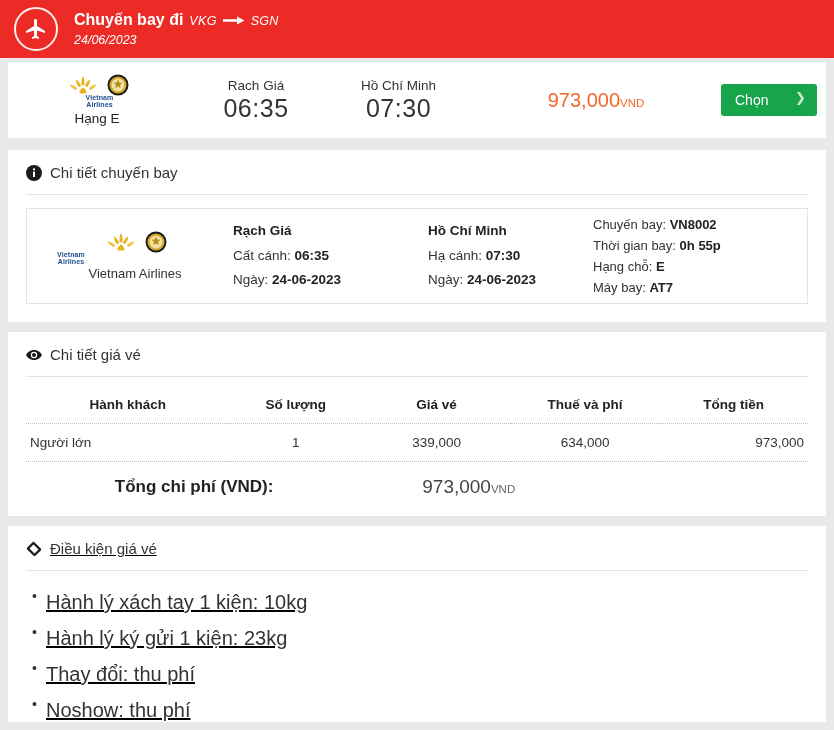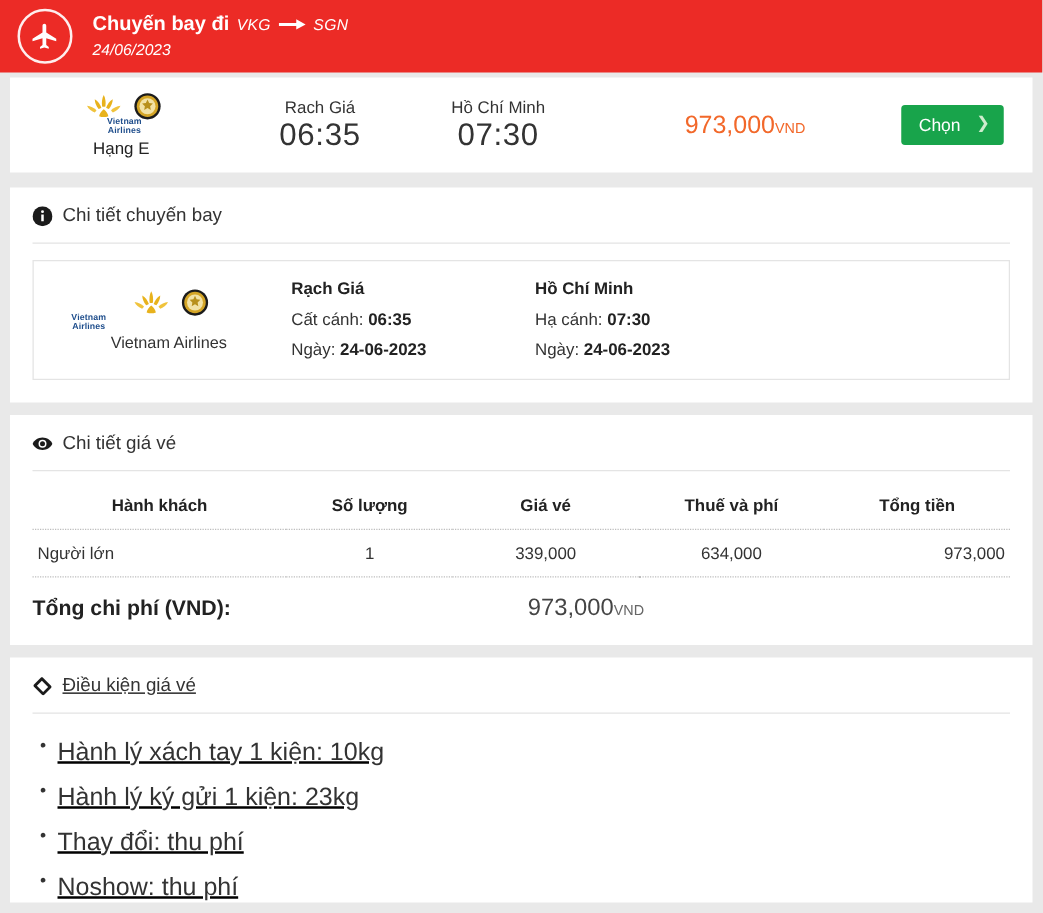"Chọn" .btn-choose { width: 82px -> 96px }
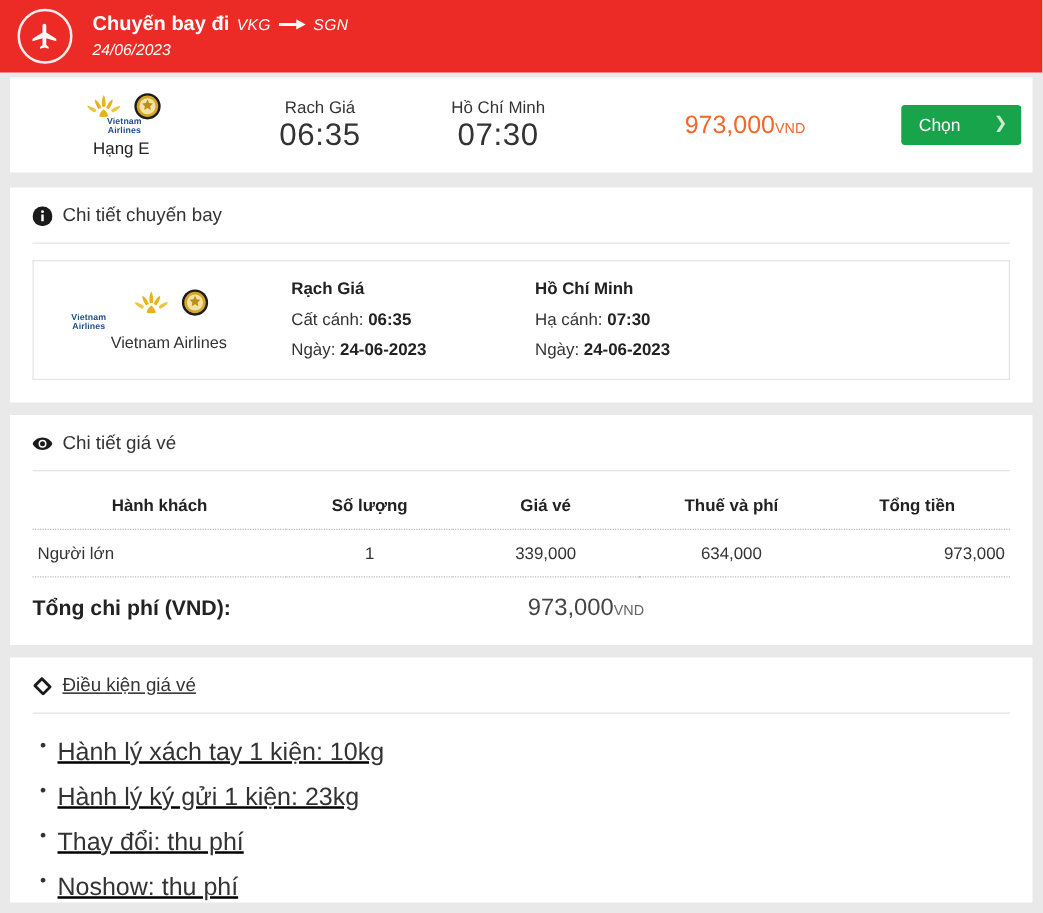"Chuyến bay: VN8002" div.d-col { html: none -> <div> <div> <span>Chuyến bay:</span> <b>VN8002</b> </div> <div> <span>Thời gian bay:</span> <b>0h 55p</b> </div> <div> <span>Hạng chỗ:</span> <b>E</b> </div> <div> <span>Máy bay:</span> <b>AT7</b> </div> </div> }
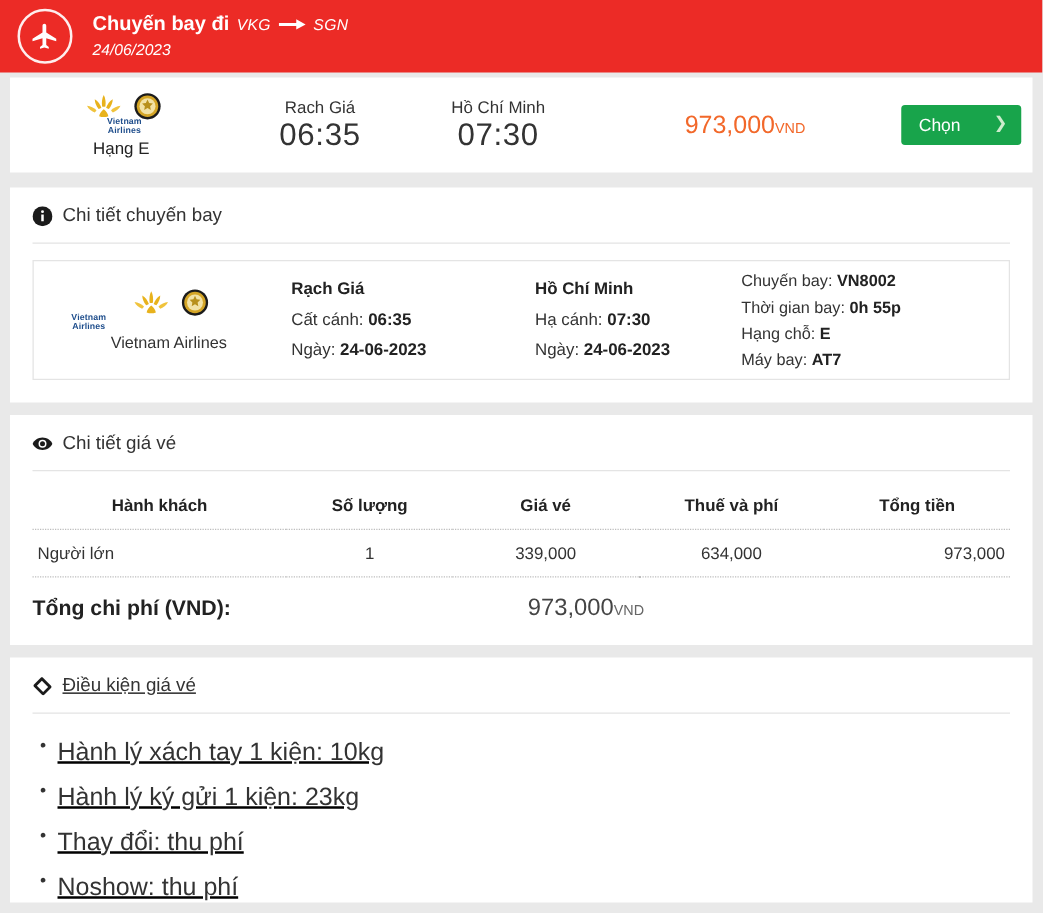"Tổng chi phí (VND):" .grand-label { text-align: left -> center }
